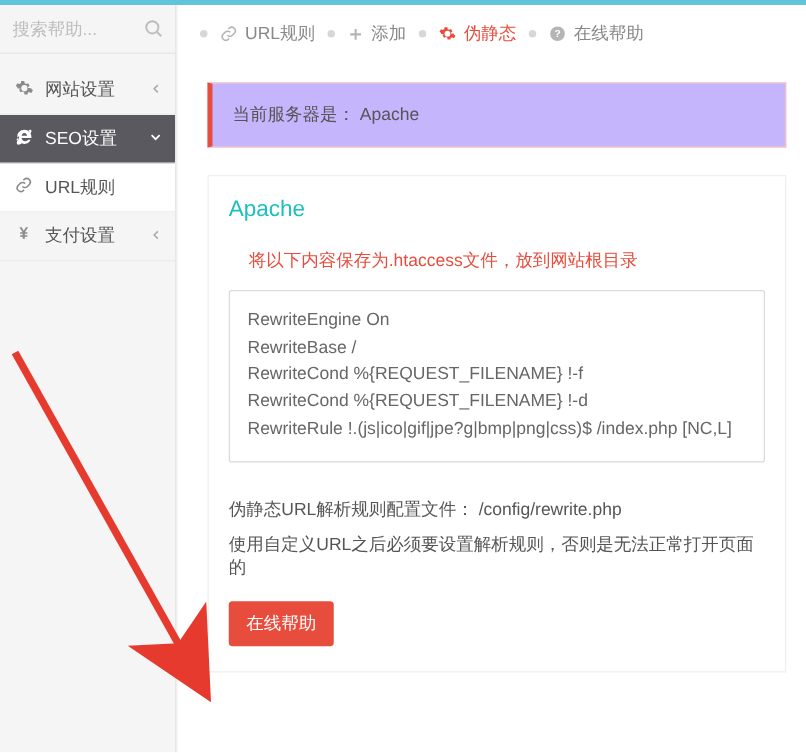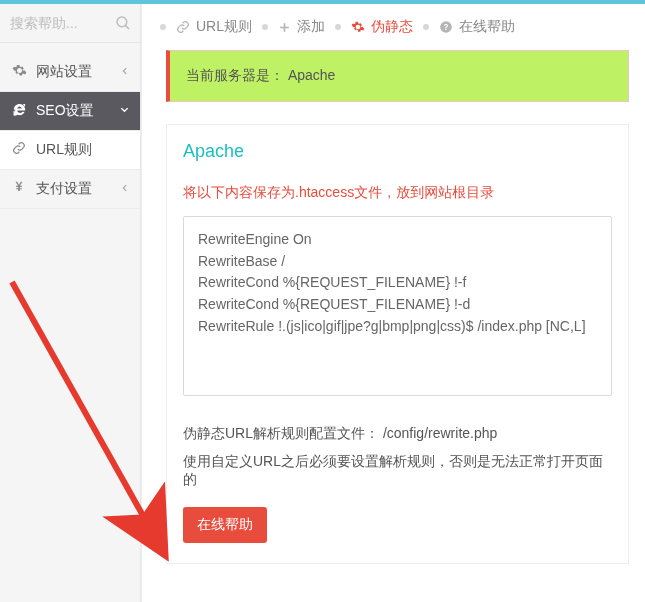"当前服务器是： Apache" .alert { background: #bef264 -> #c4b5fd; margin: 0 16px 22px 10px -> 16px 16px 22px 10px }
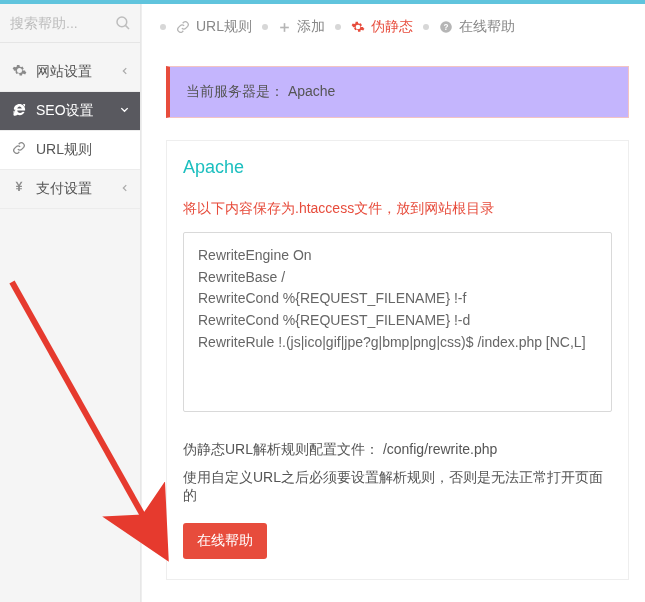"将以下内容保存为.htaccess文件，放到网站根目录" .red { margin: 0 0 14px 0 -> 0 0 14px 16px }
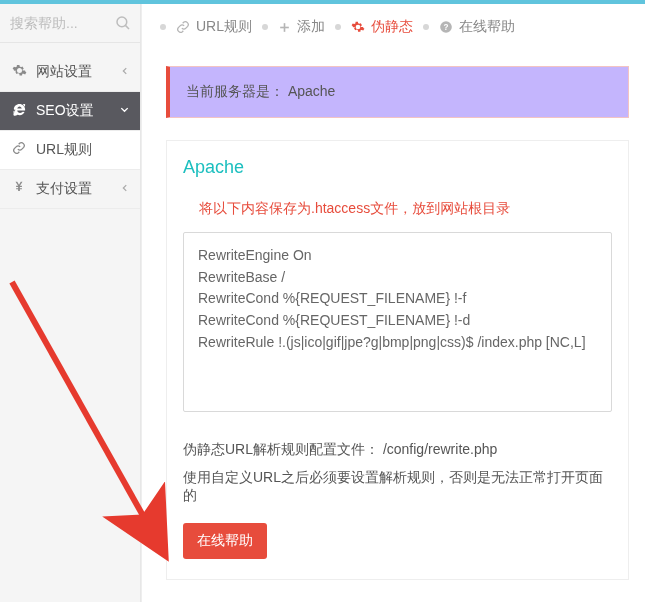"RewriteEngine On" .codebox { height: 180px -> 138px }
